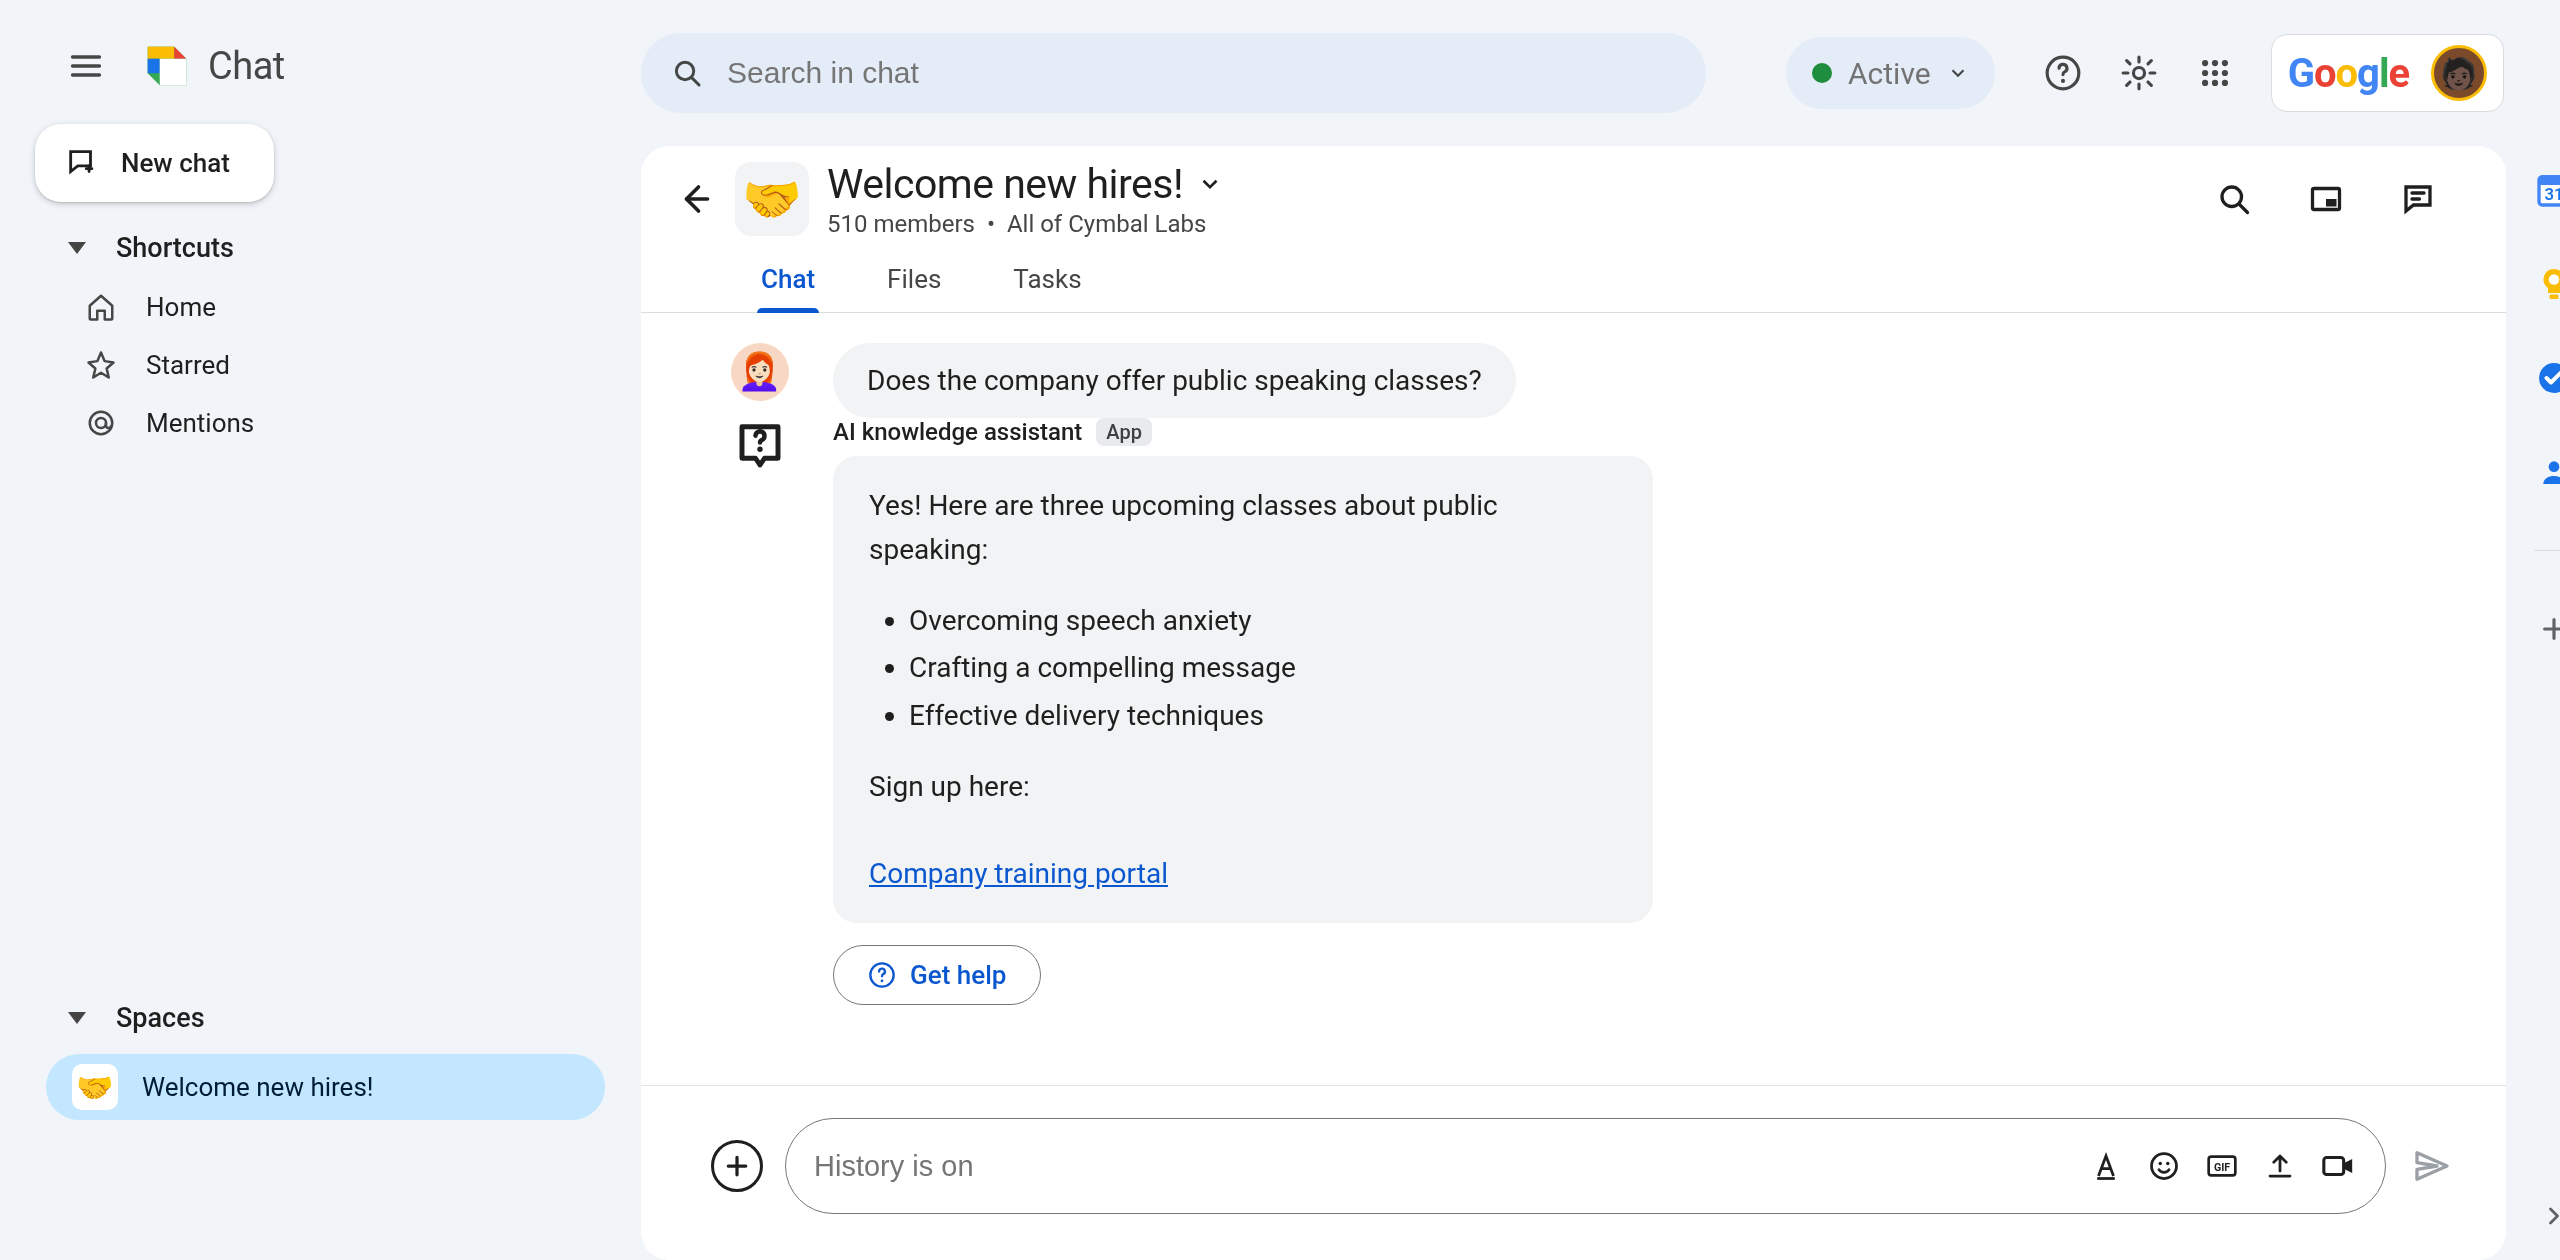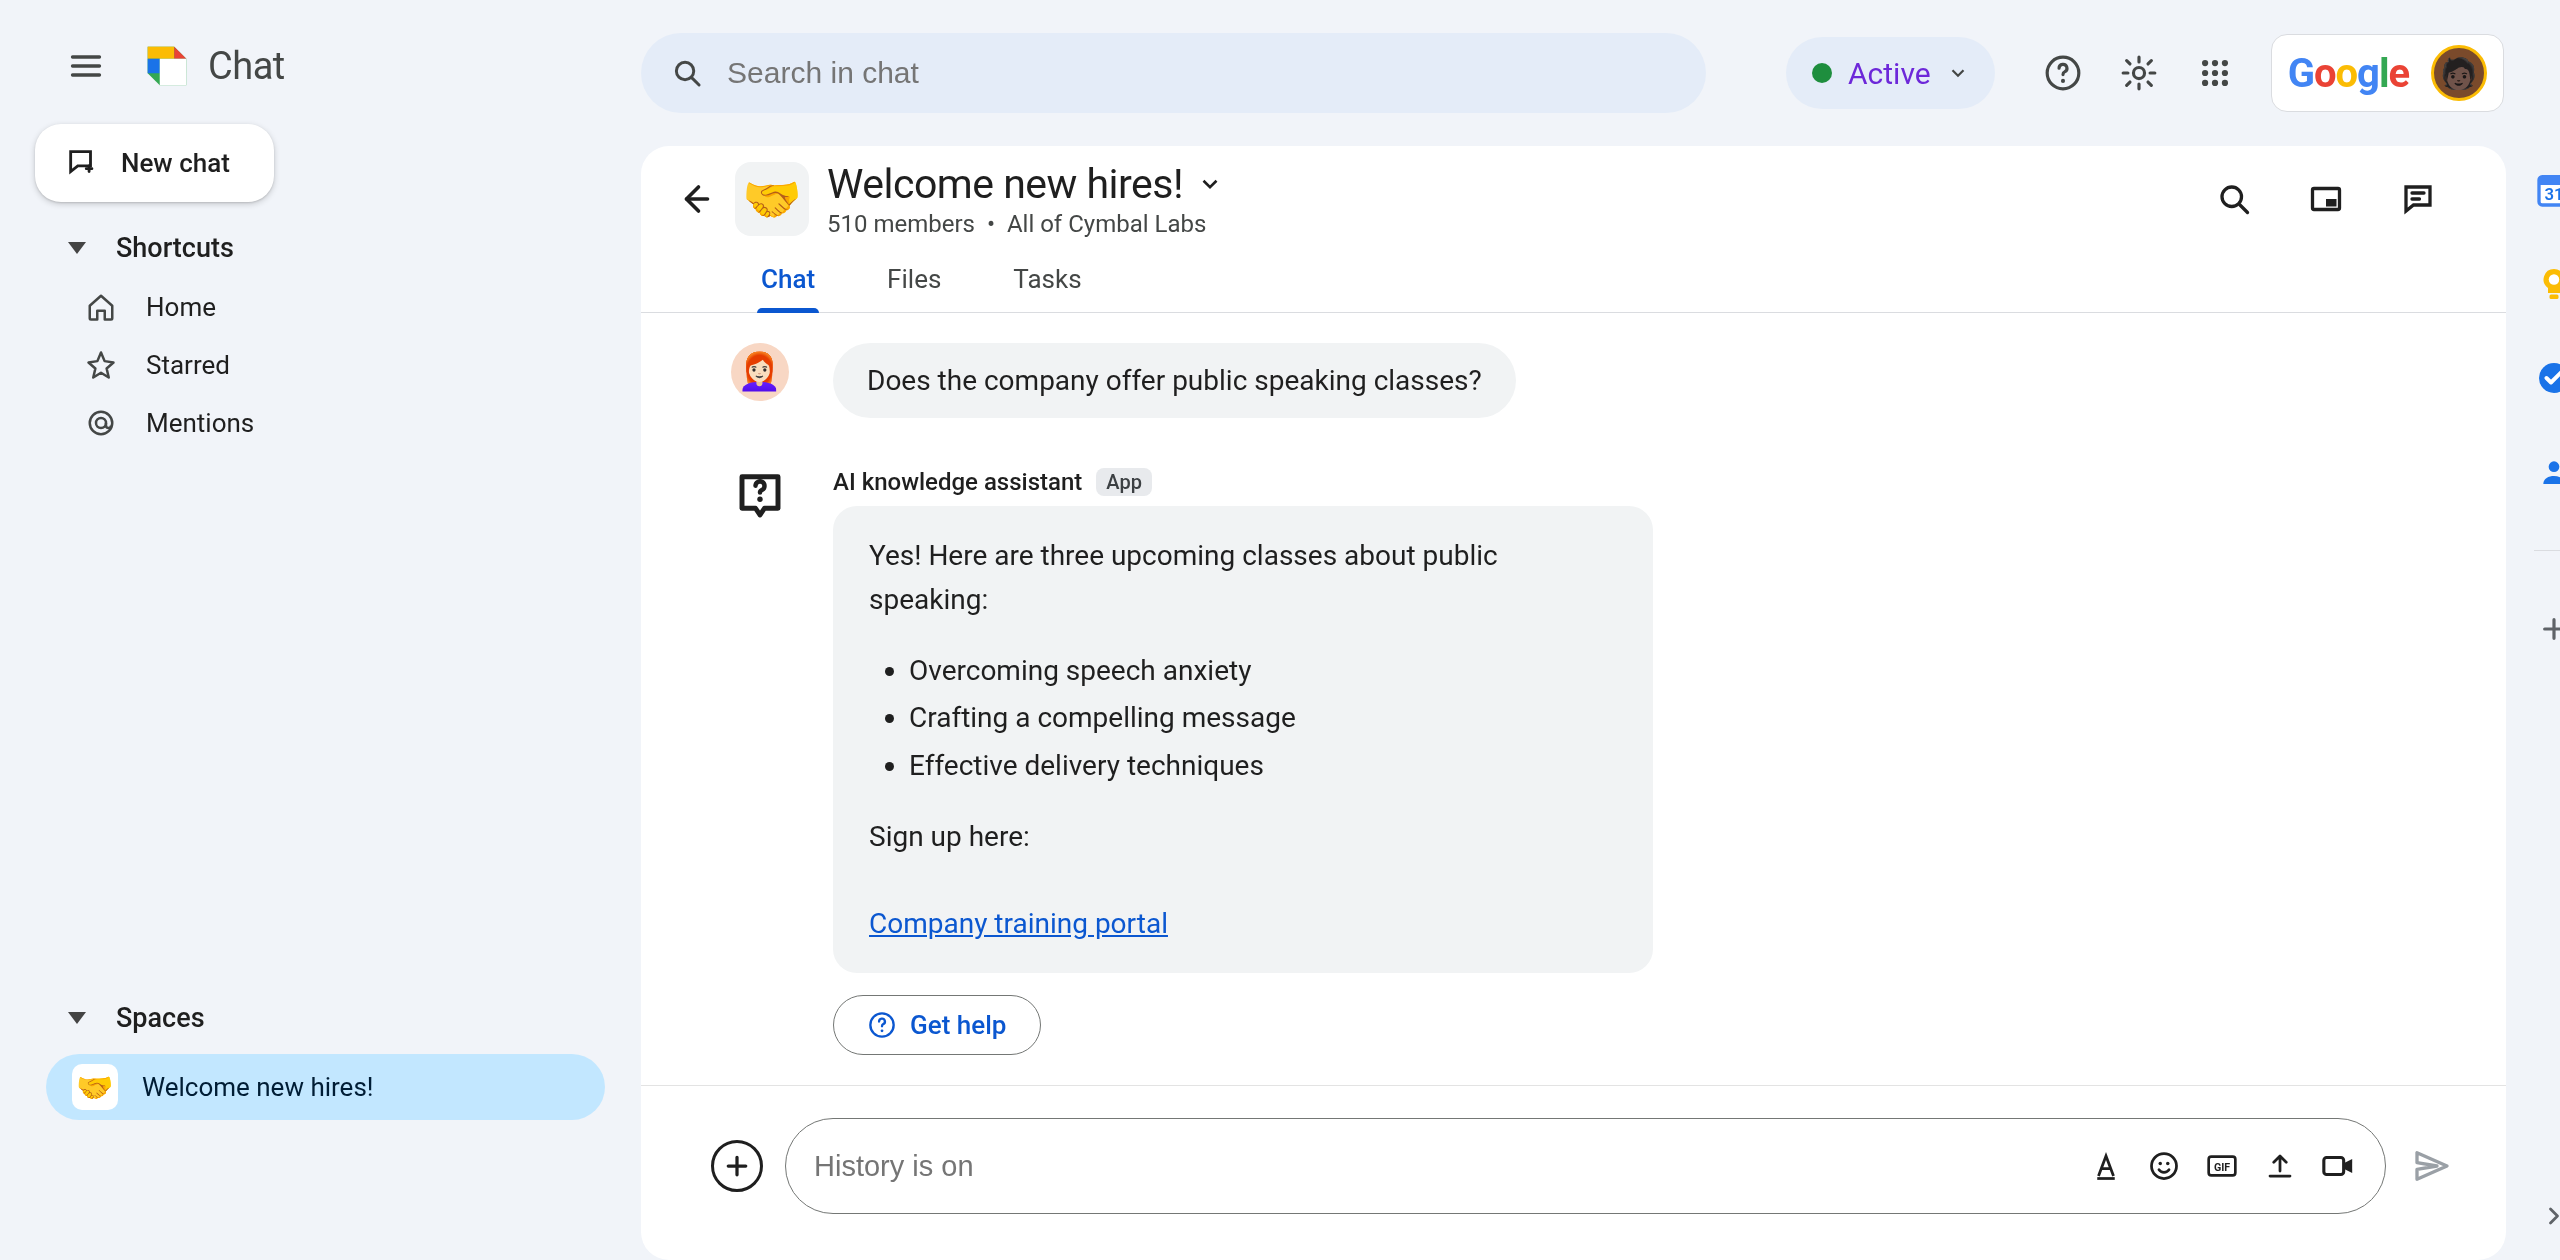"Active" .active-pill { color: #6d28d9 -> #737373 }
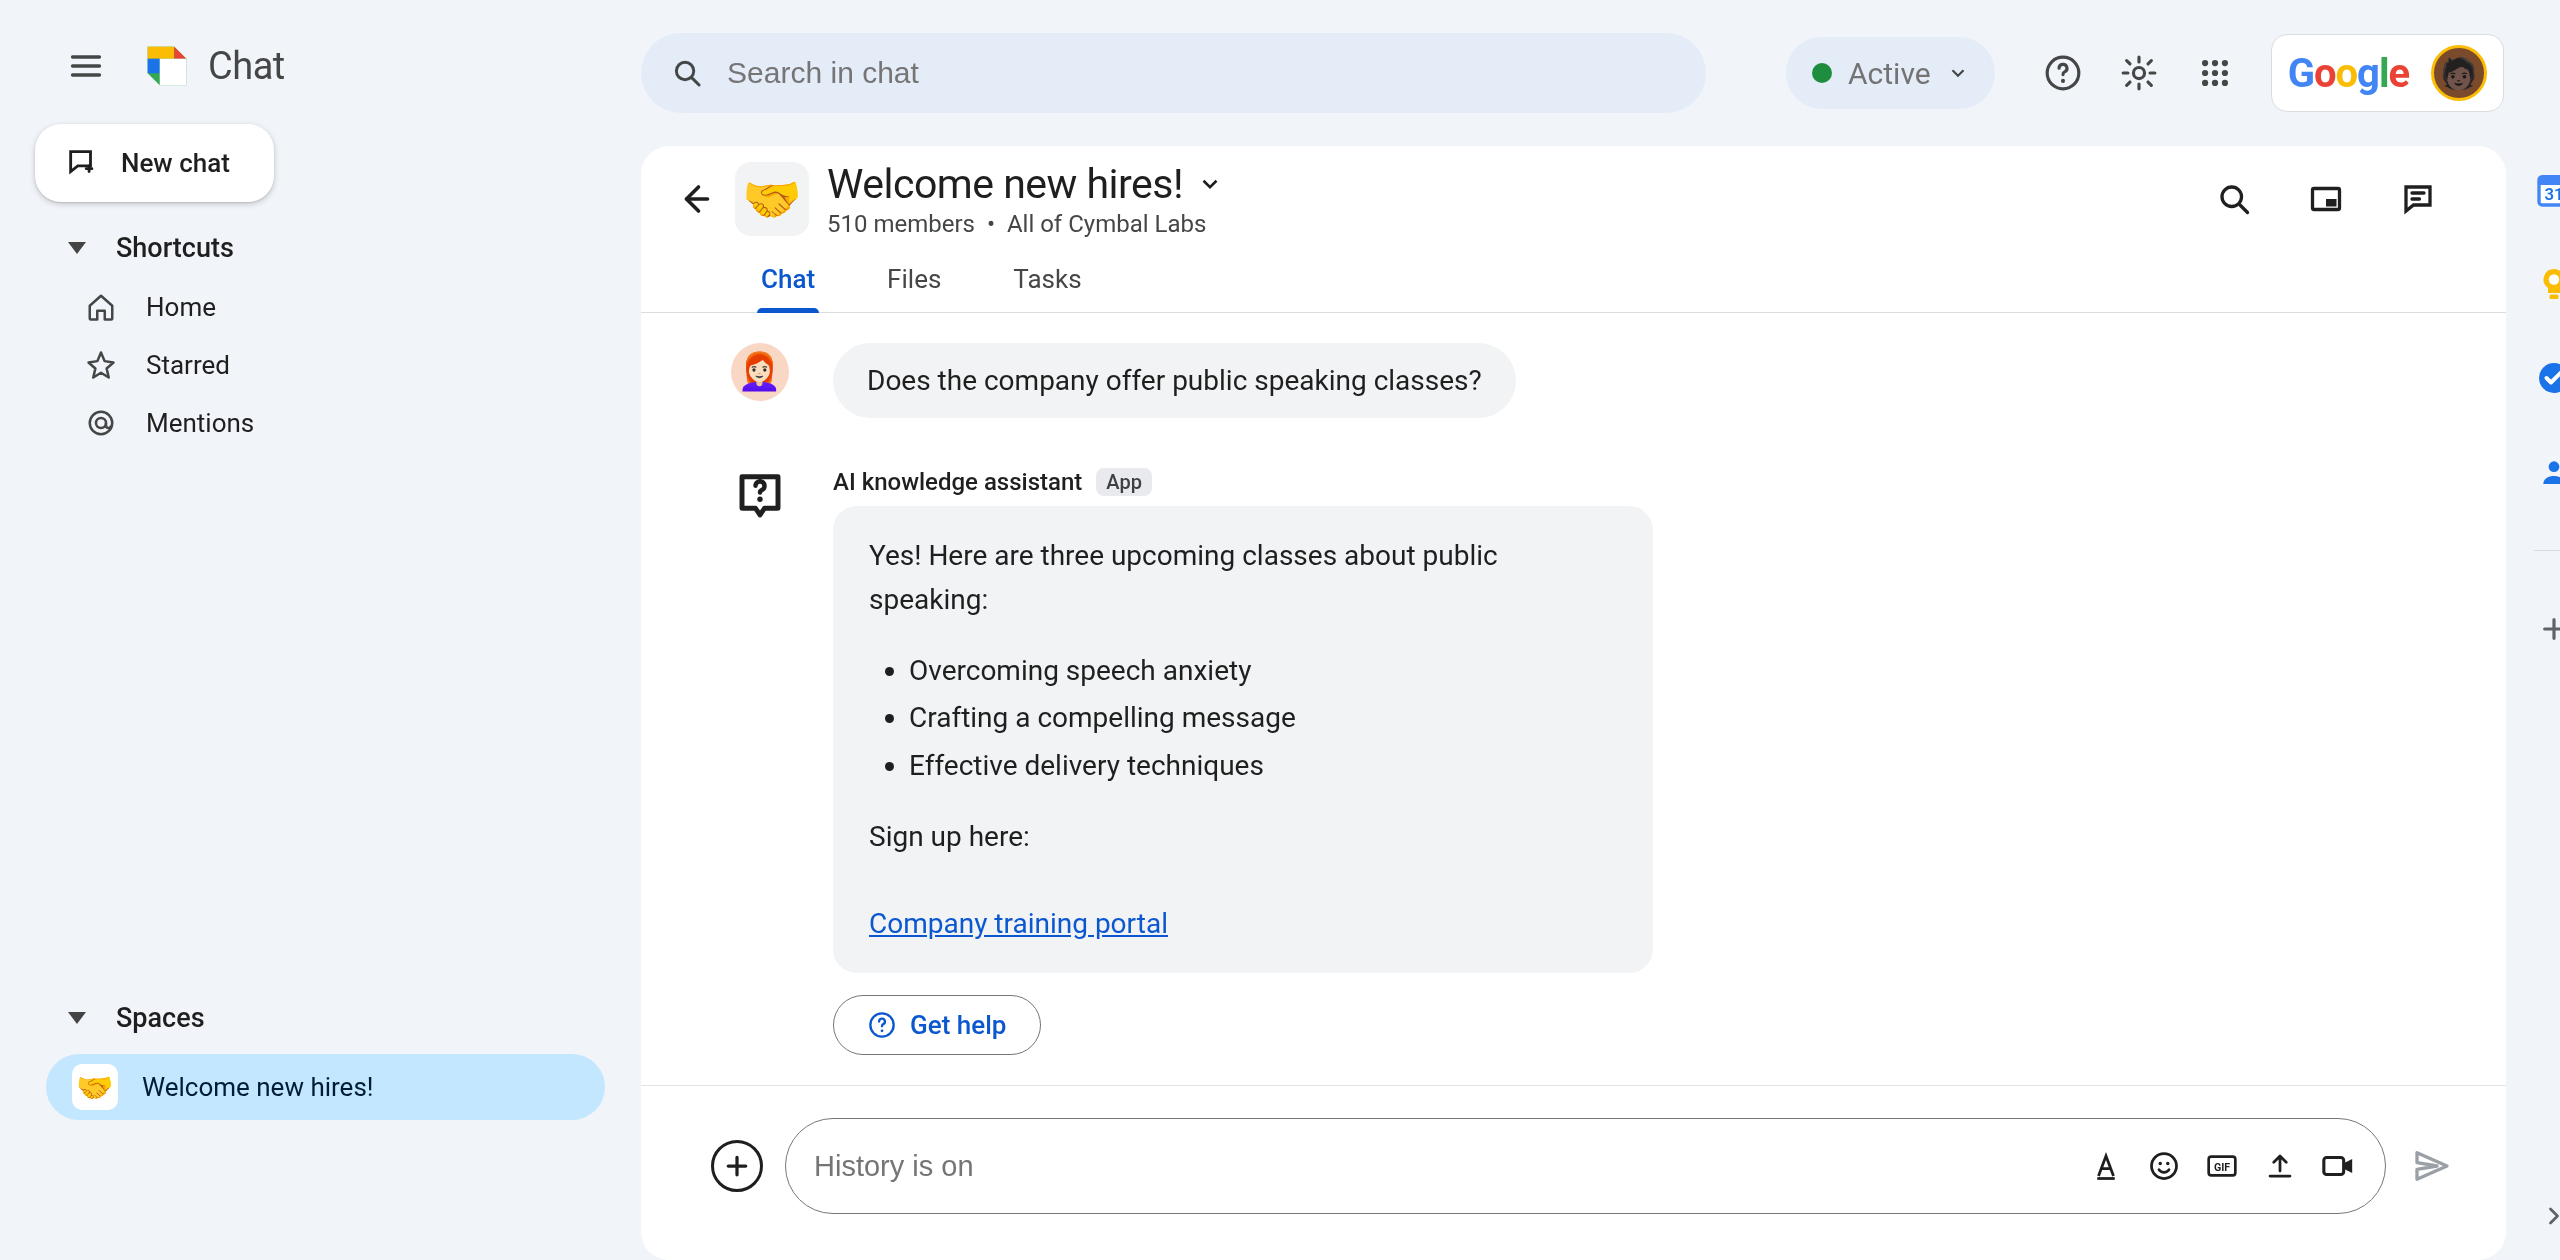"AI knowledge assistant" .bot-block { margin-top: 50px -> none }
